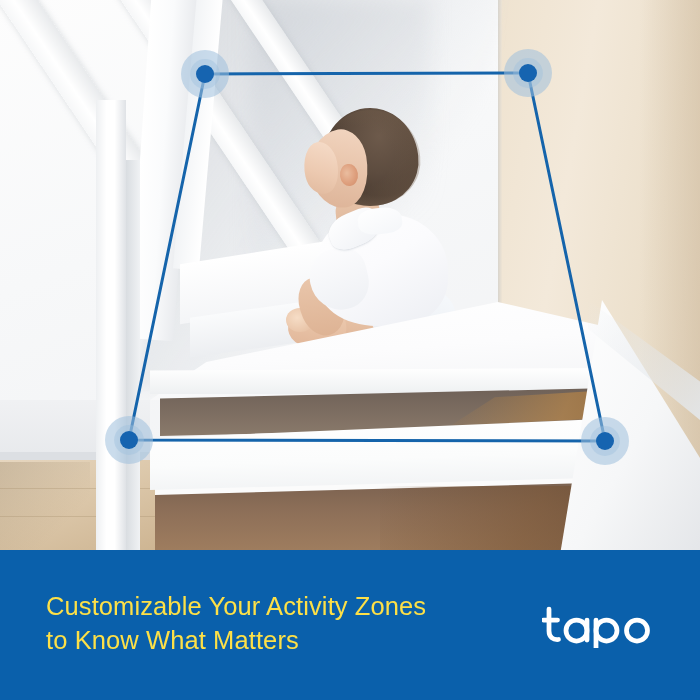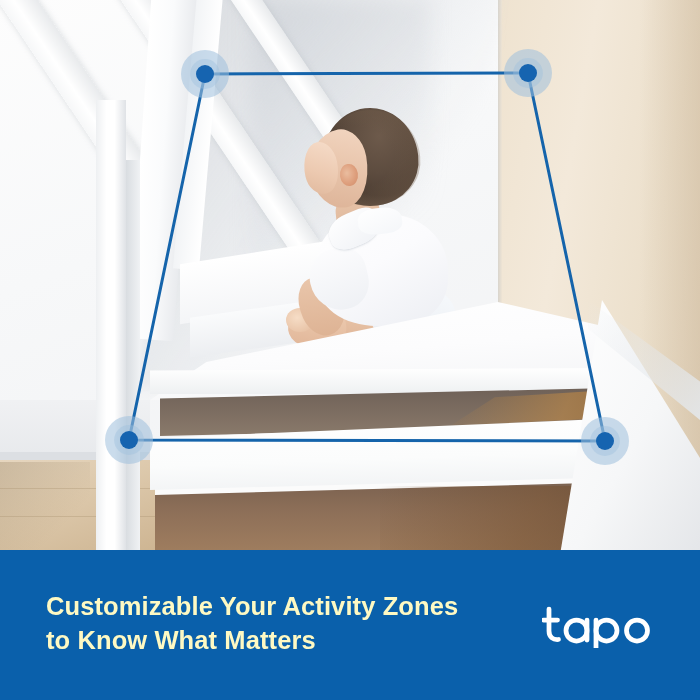"Customizable Your Activity Zones" #headline { color: #fef9c3 -> #fde047; font-weight: 700 -> 400 }
